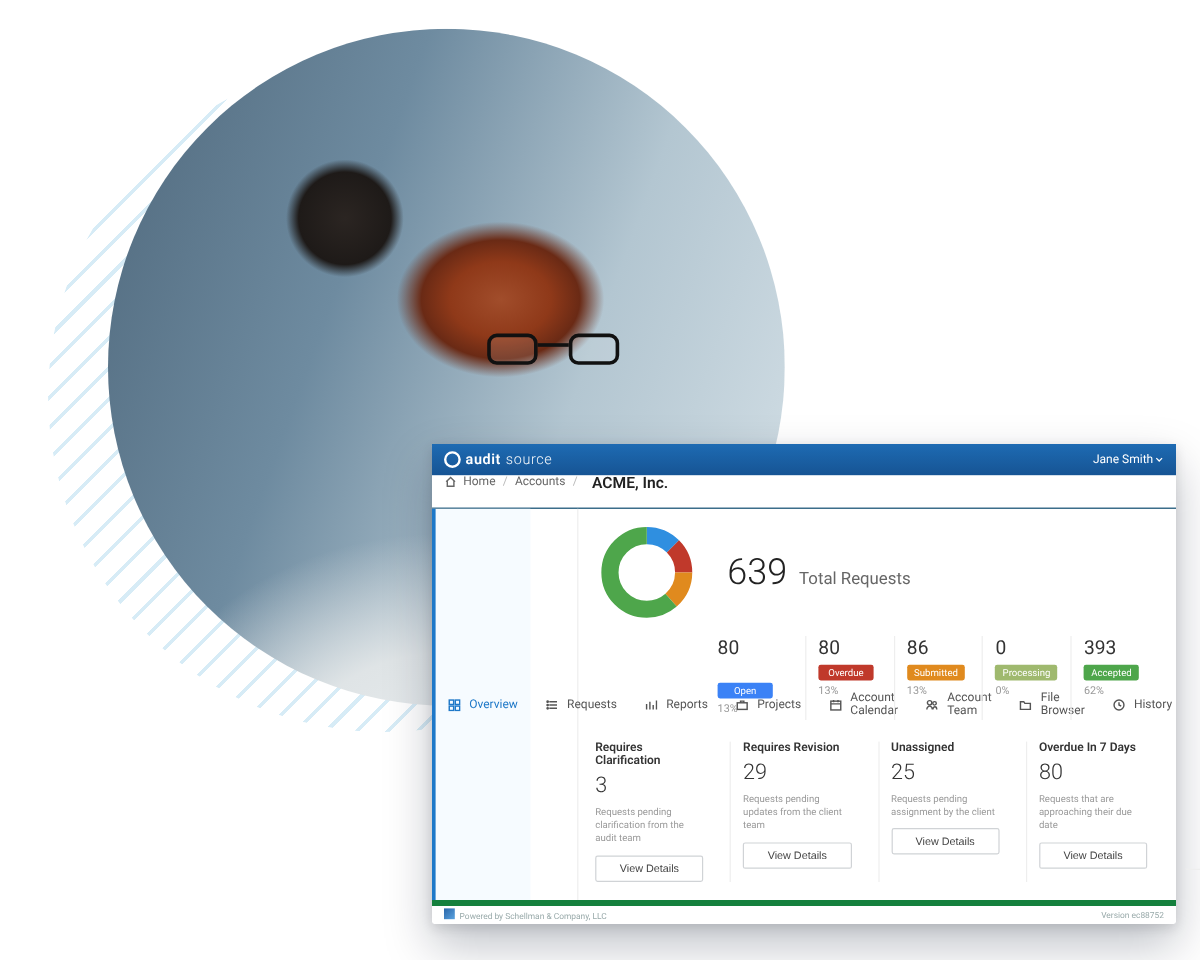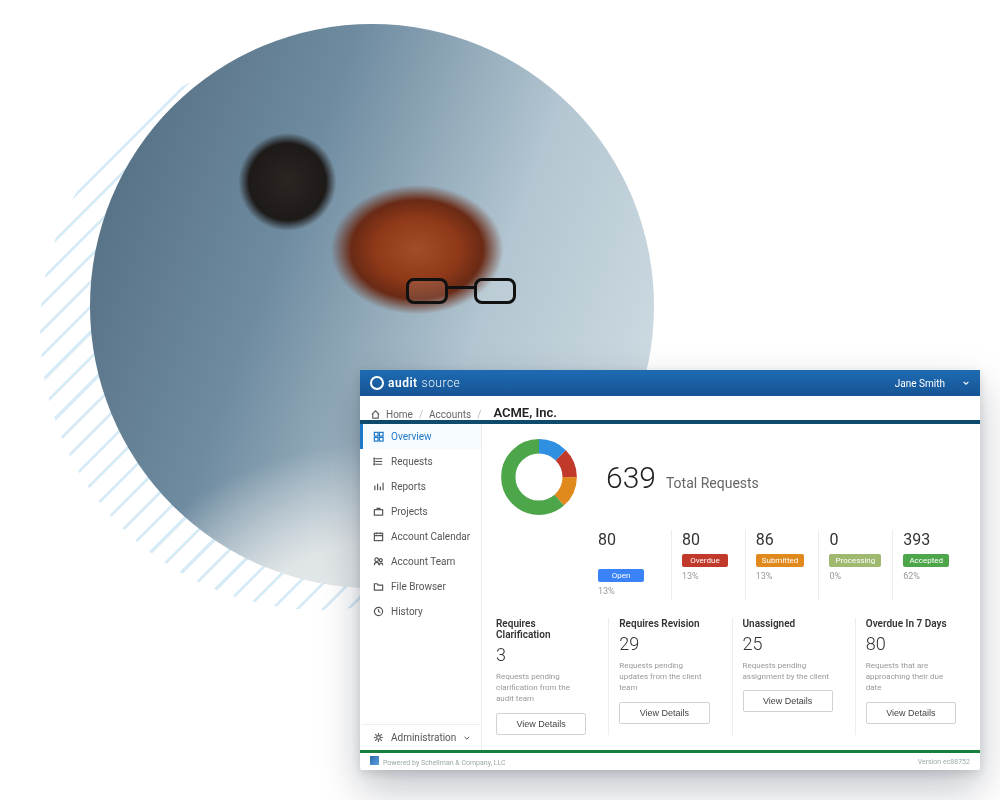"Jane Smith" .user { gap: 17px -> 1px }
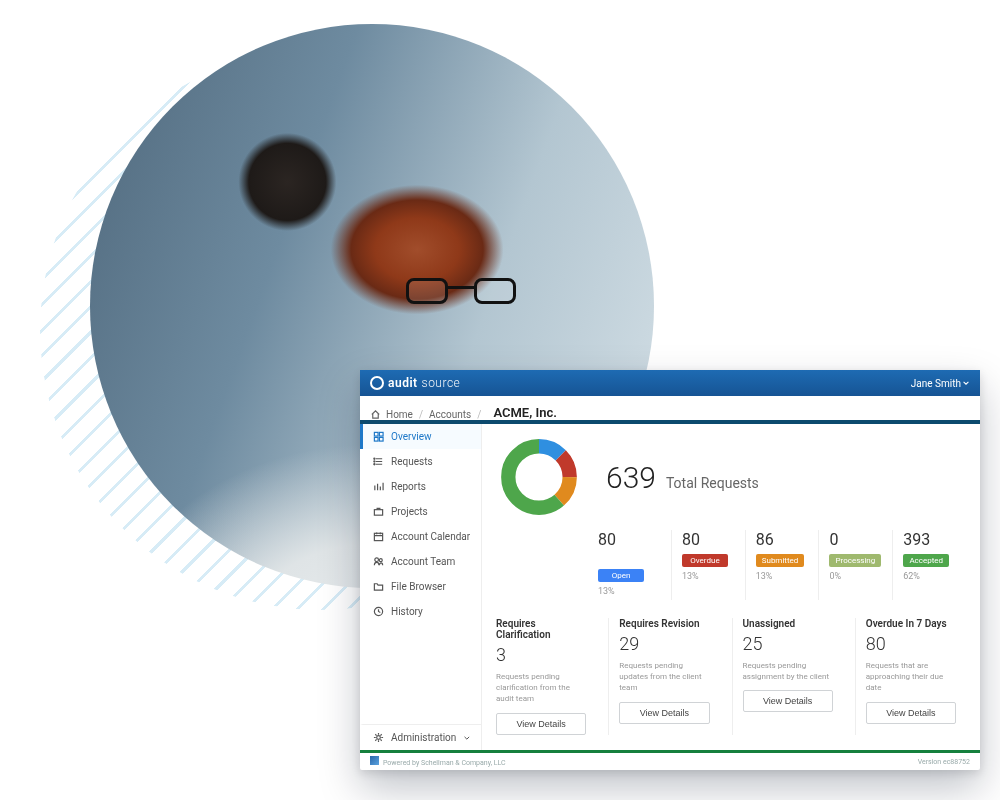"Home" .crumbbar { align-items: flex-end -> flex-start; border-bottom: 4px solid #0c4a6e -> 1px solid #0c4a6e }
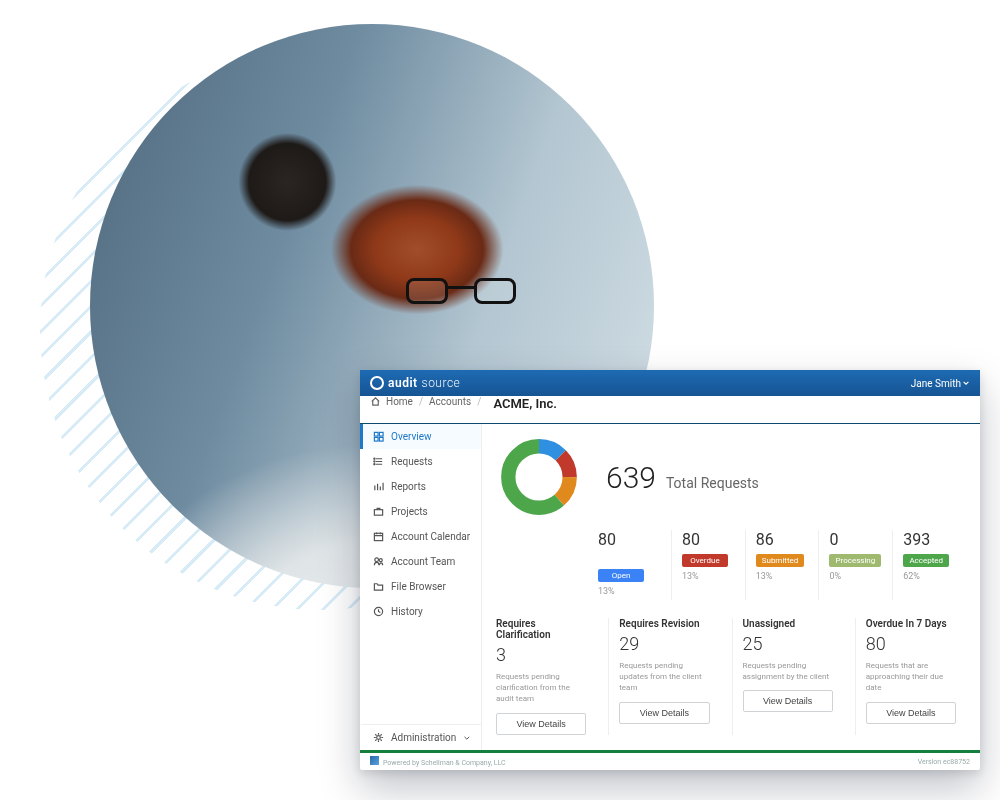"Overview" .sidebar { flex-direction: column -> row }
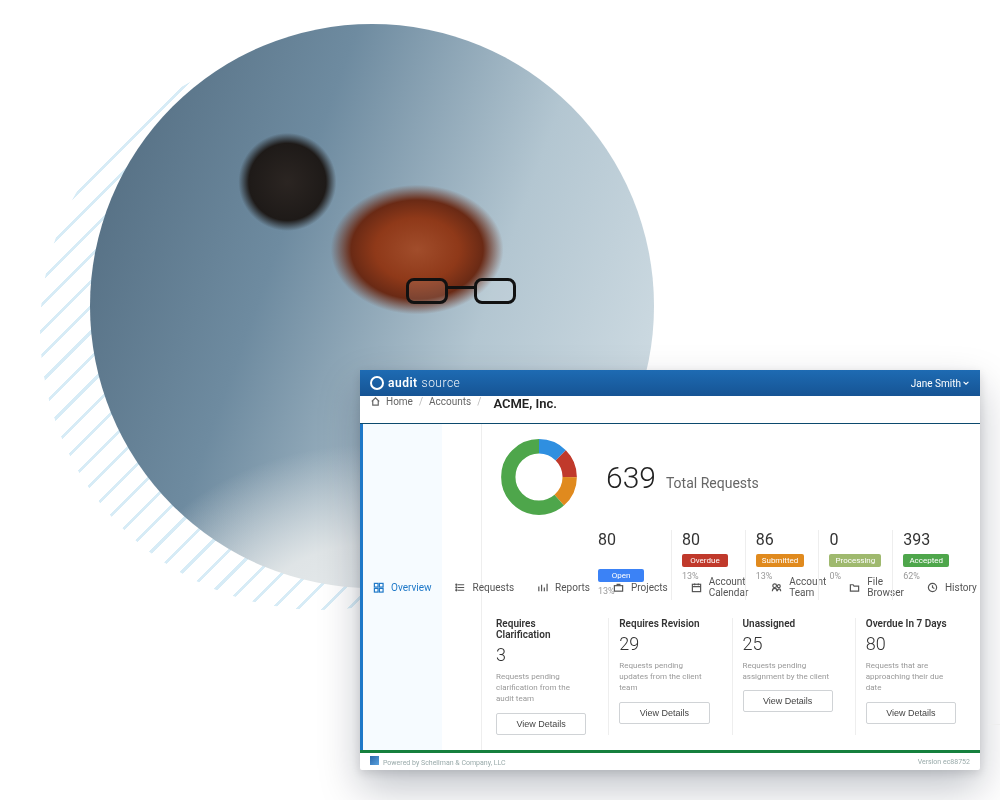"Powered by Schellman & Company," .footer { border-top: 3px solid #15803d -> 5px solid #15803d }
